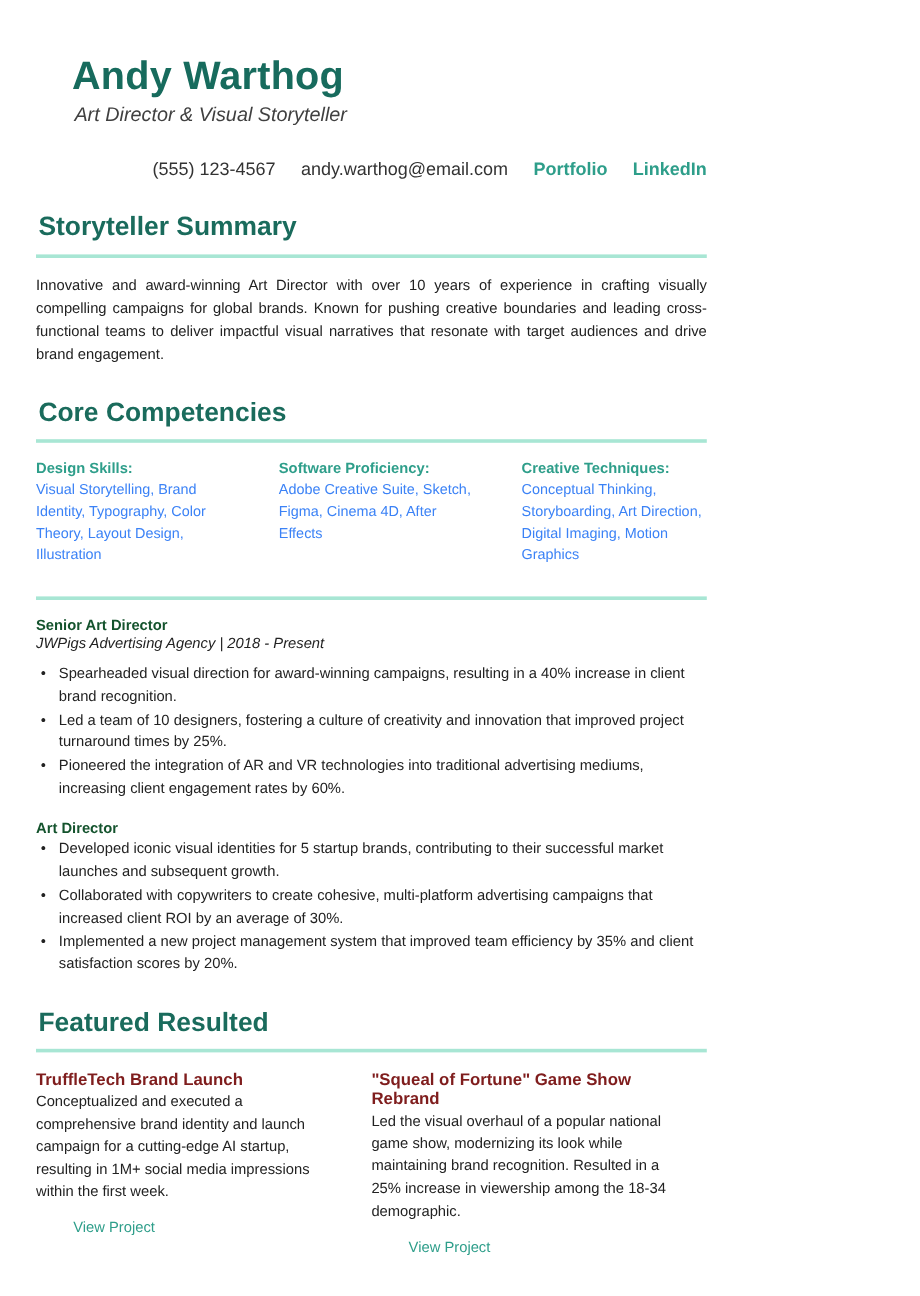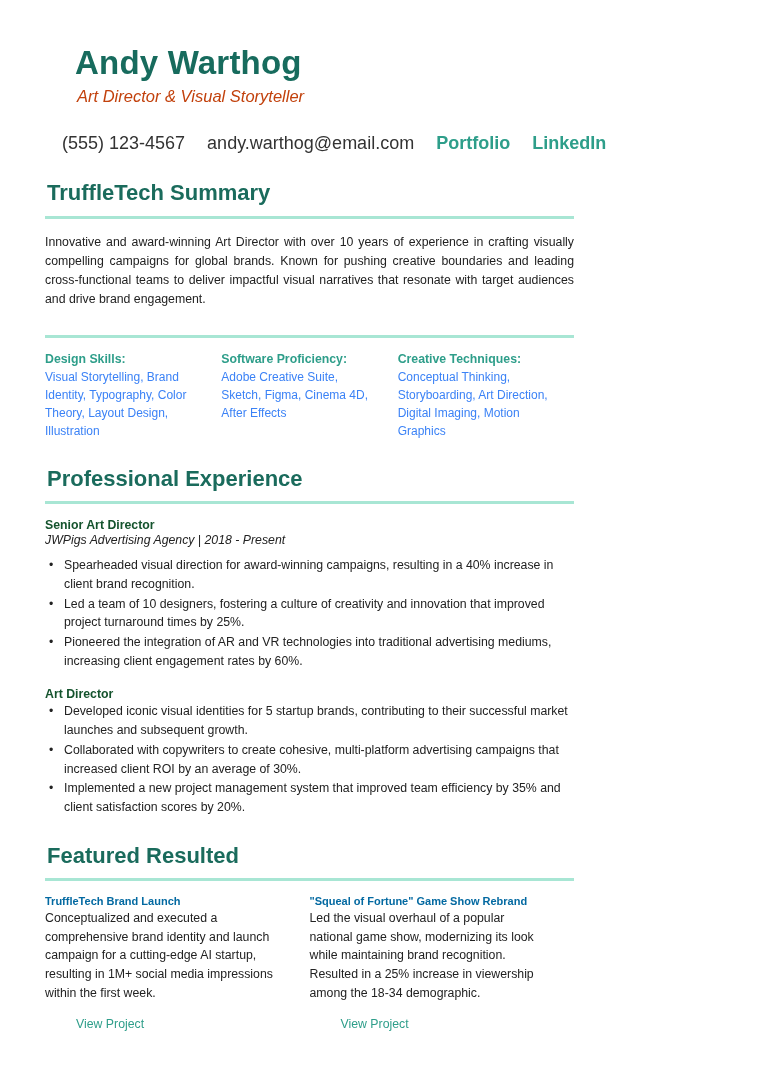"Andy Warthog" .page { padding: 0 45px -> 0 30px }
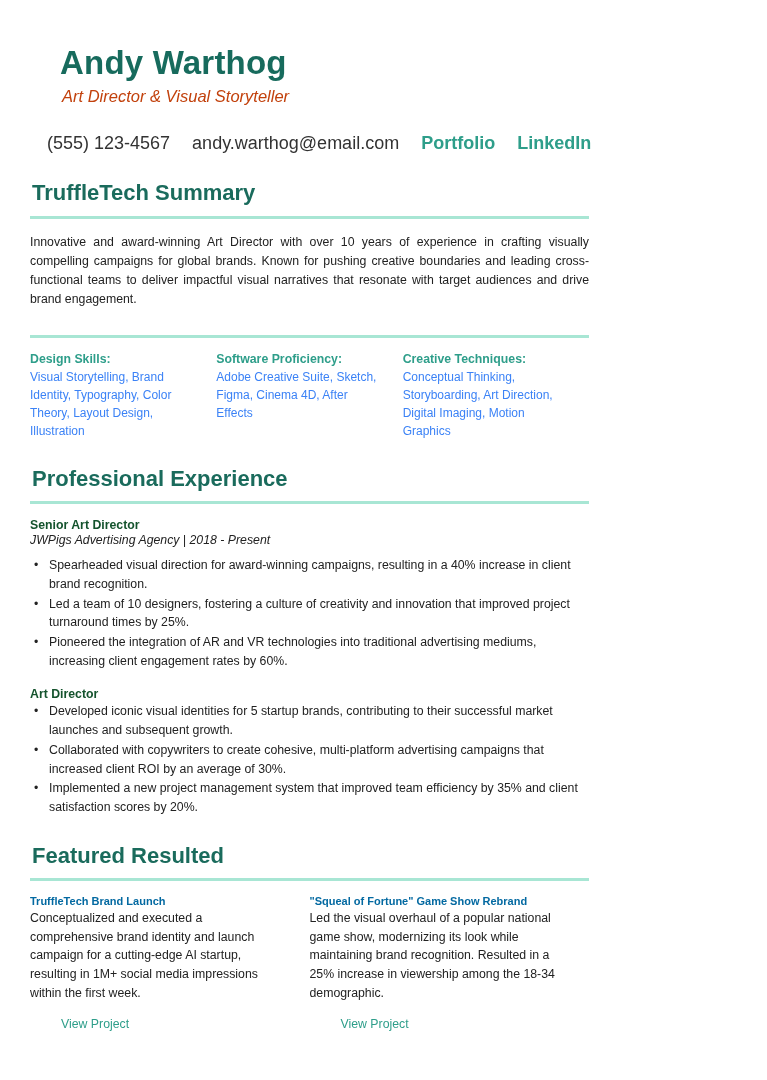"Art Director & Visual Storyteller" .tagline { color: #c2410c -> #404040 }
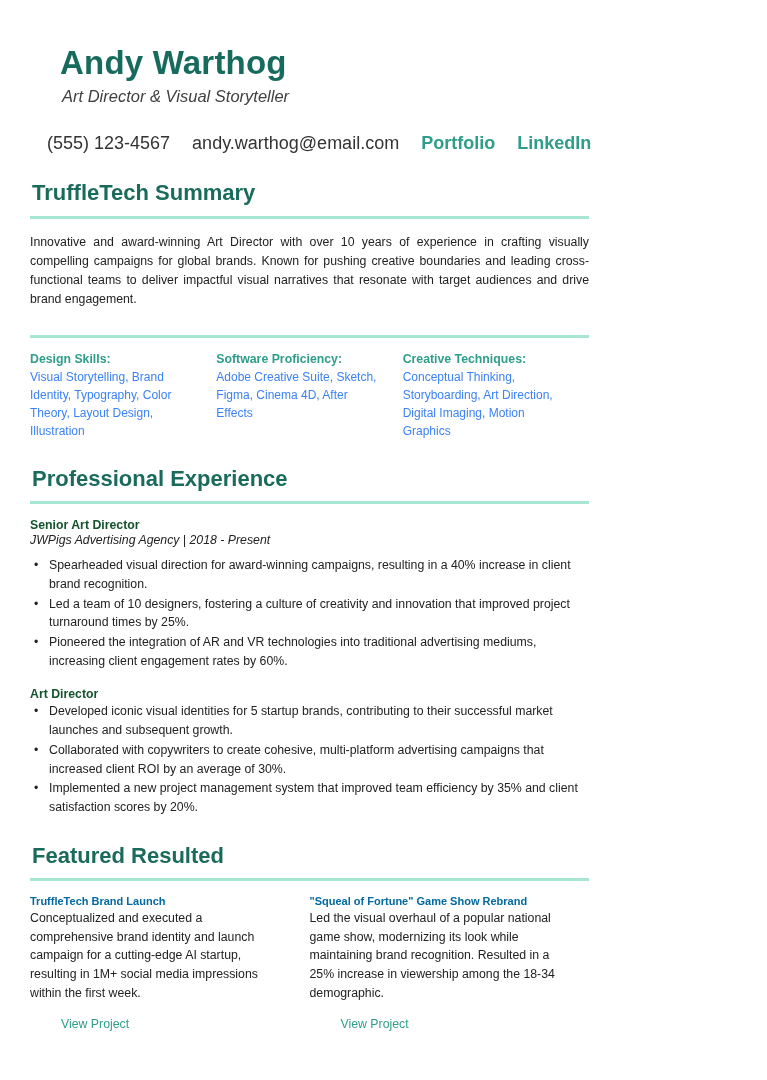"(555) 123-4567 andy.warthog@email.com" .contact { font-size: 18px -> 15px }
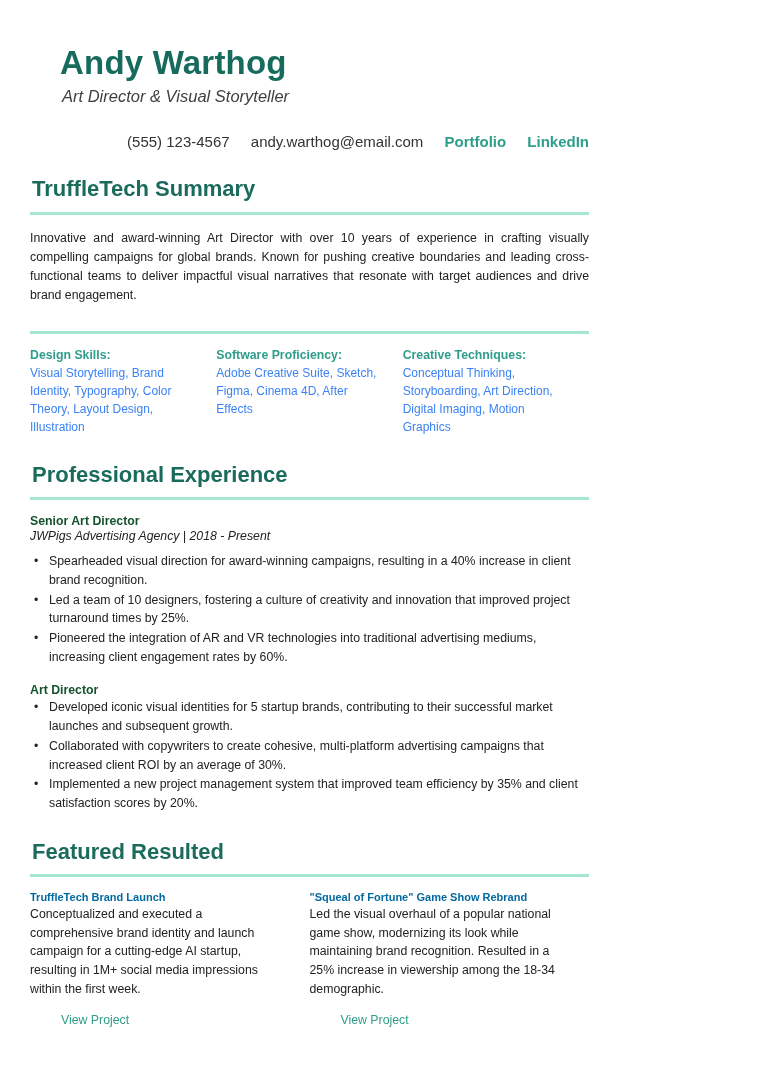"TruffleTech Summary" h2.section-title { text: TruffleTech -> Storyteller }
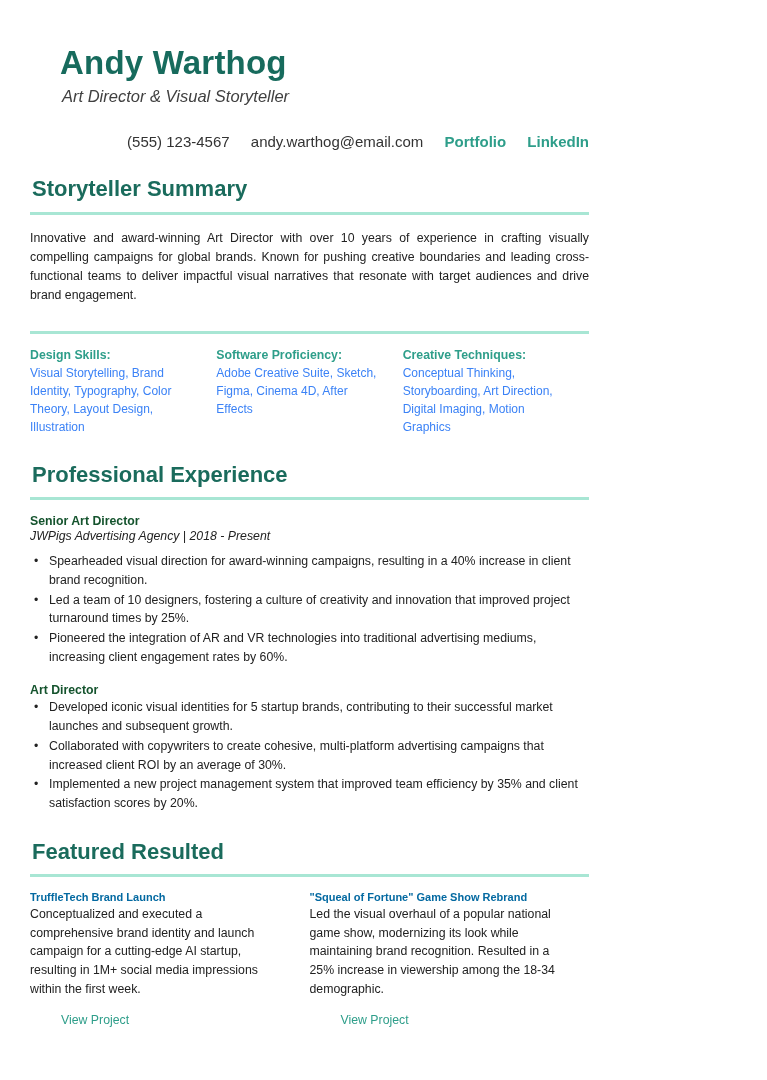"Core Competencies" h2.section-title { html: none -> <h2>Core Competencies</h2> }
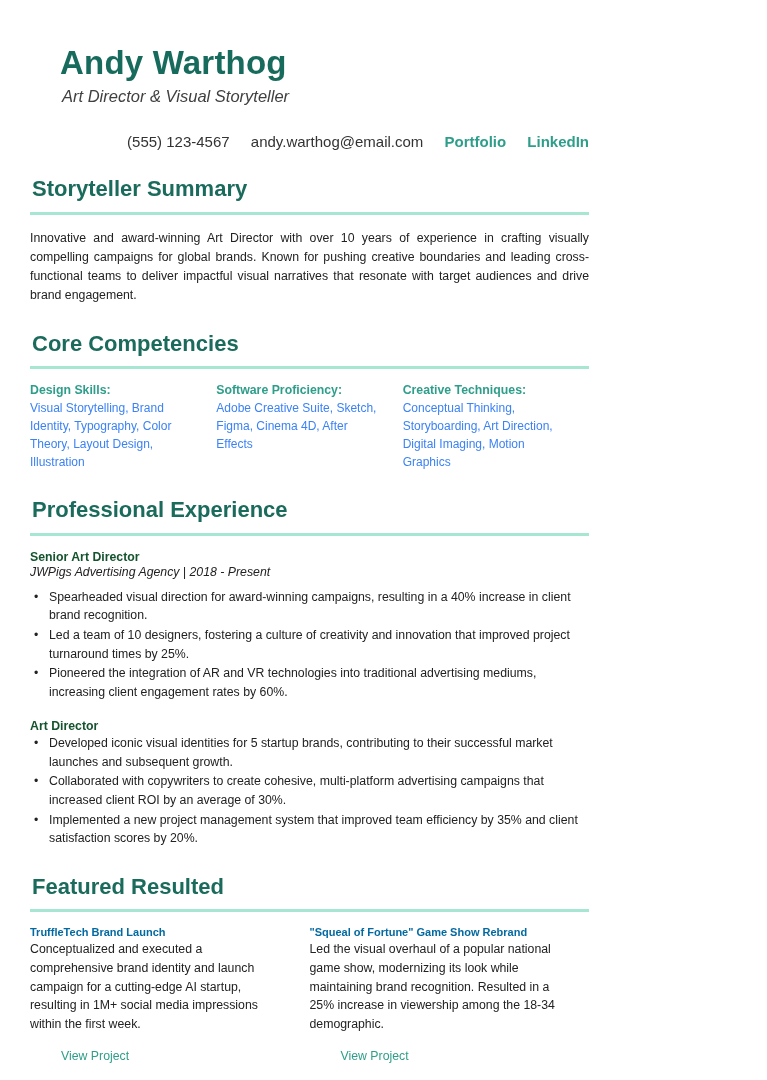"Design Skills:" .cols-3 { gap: 0 -> 16px }
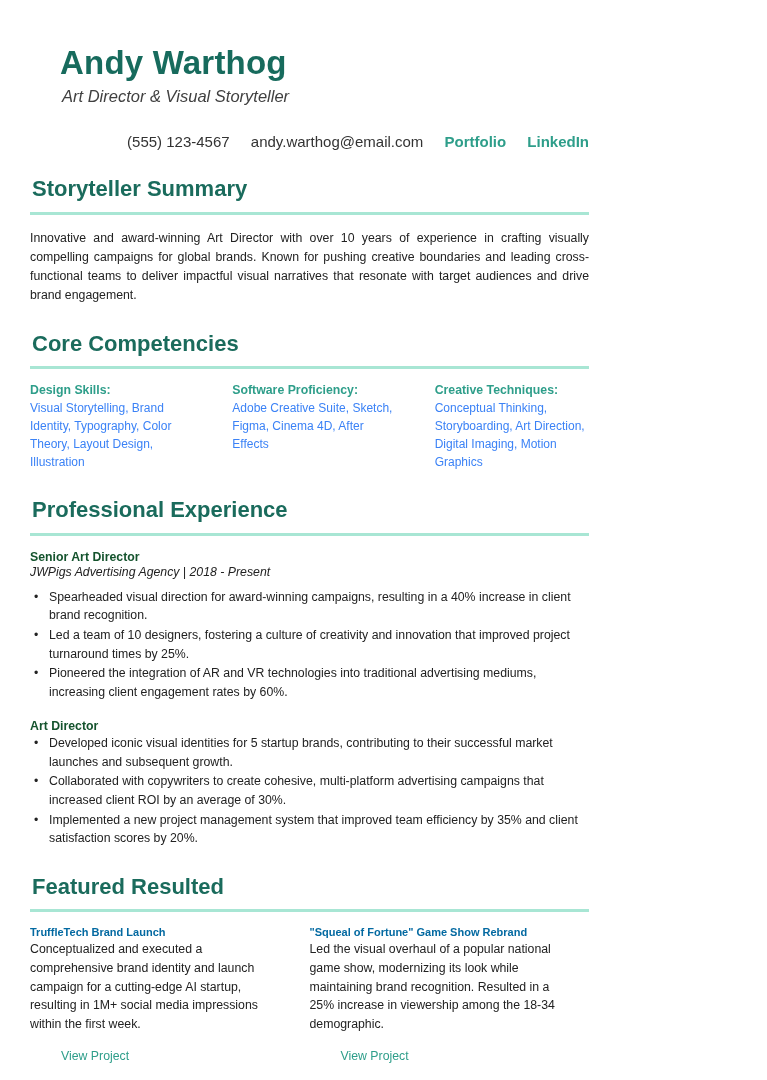"Professional Experience" h2.section-title { html: <h2>Professional Experience</h2> -> none }
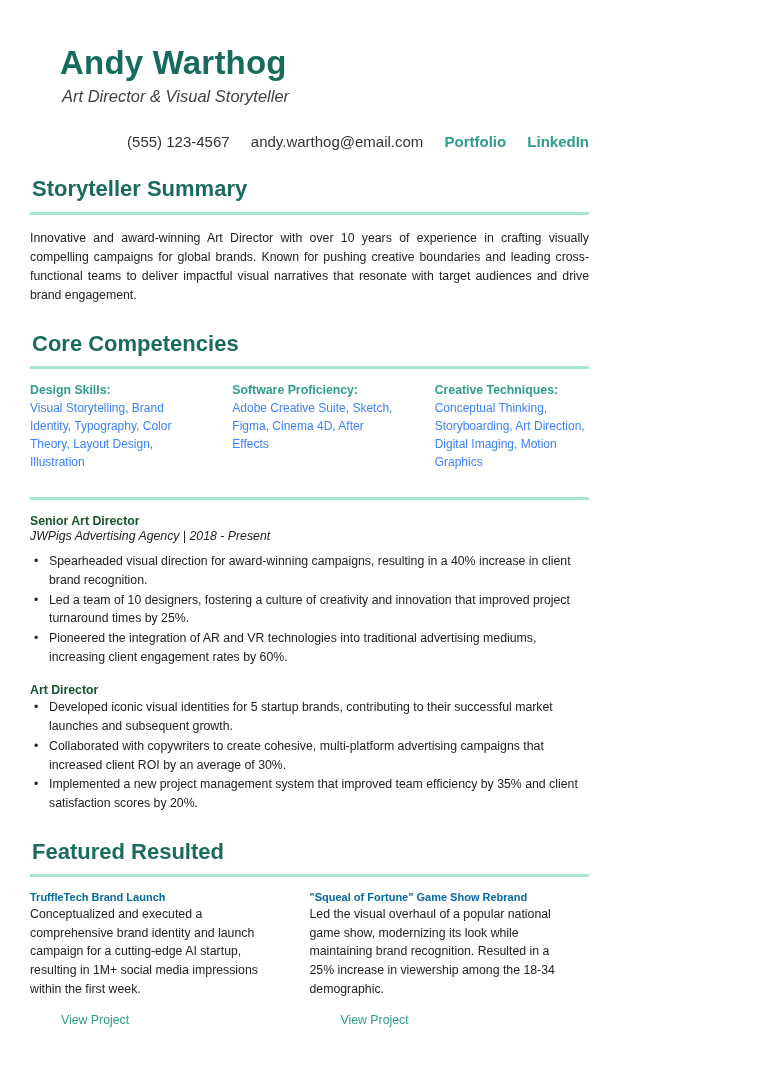"TruffleTech Brand Launch" .proj-title { color: #0369a1 -> #7f1d1d; font-size: 11px -> 14px }
